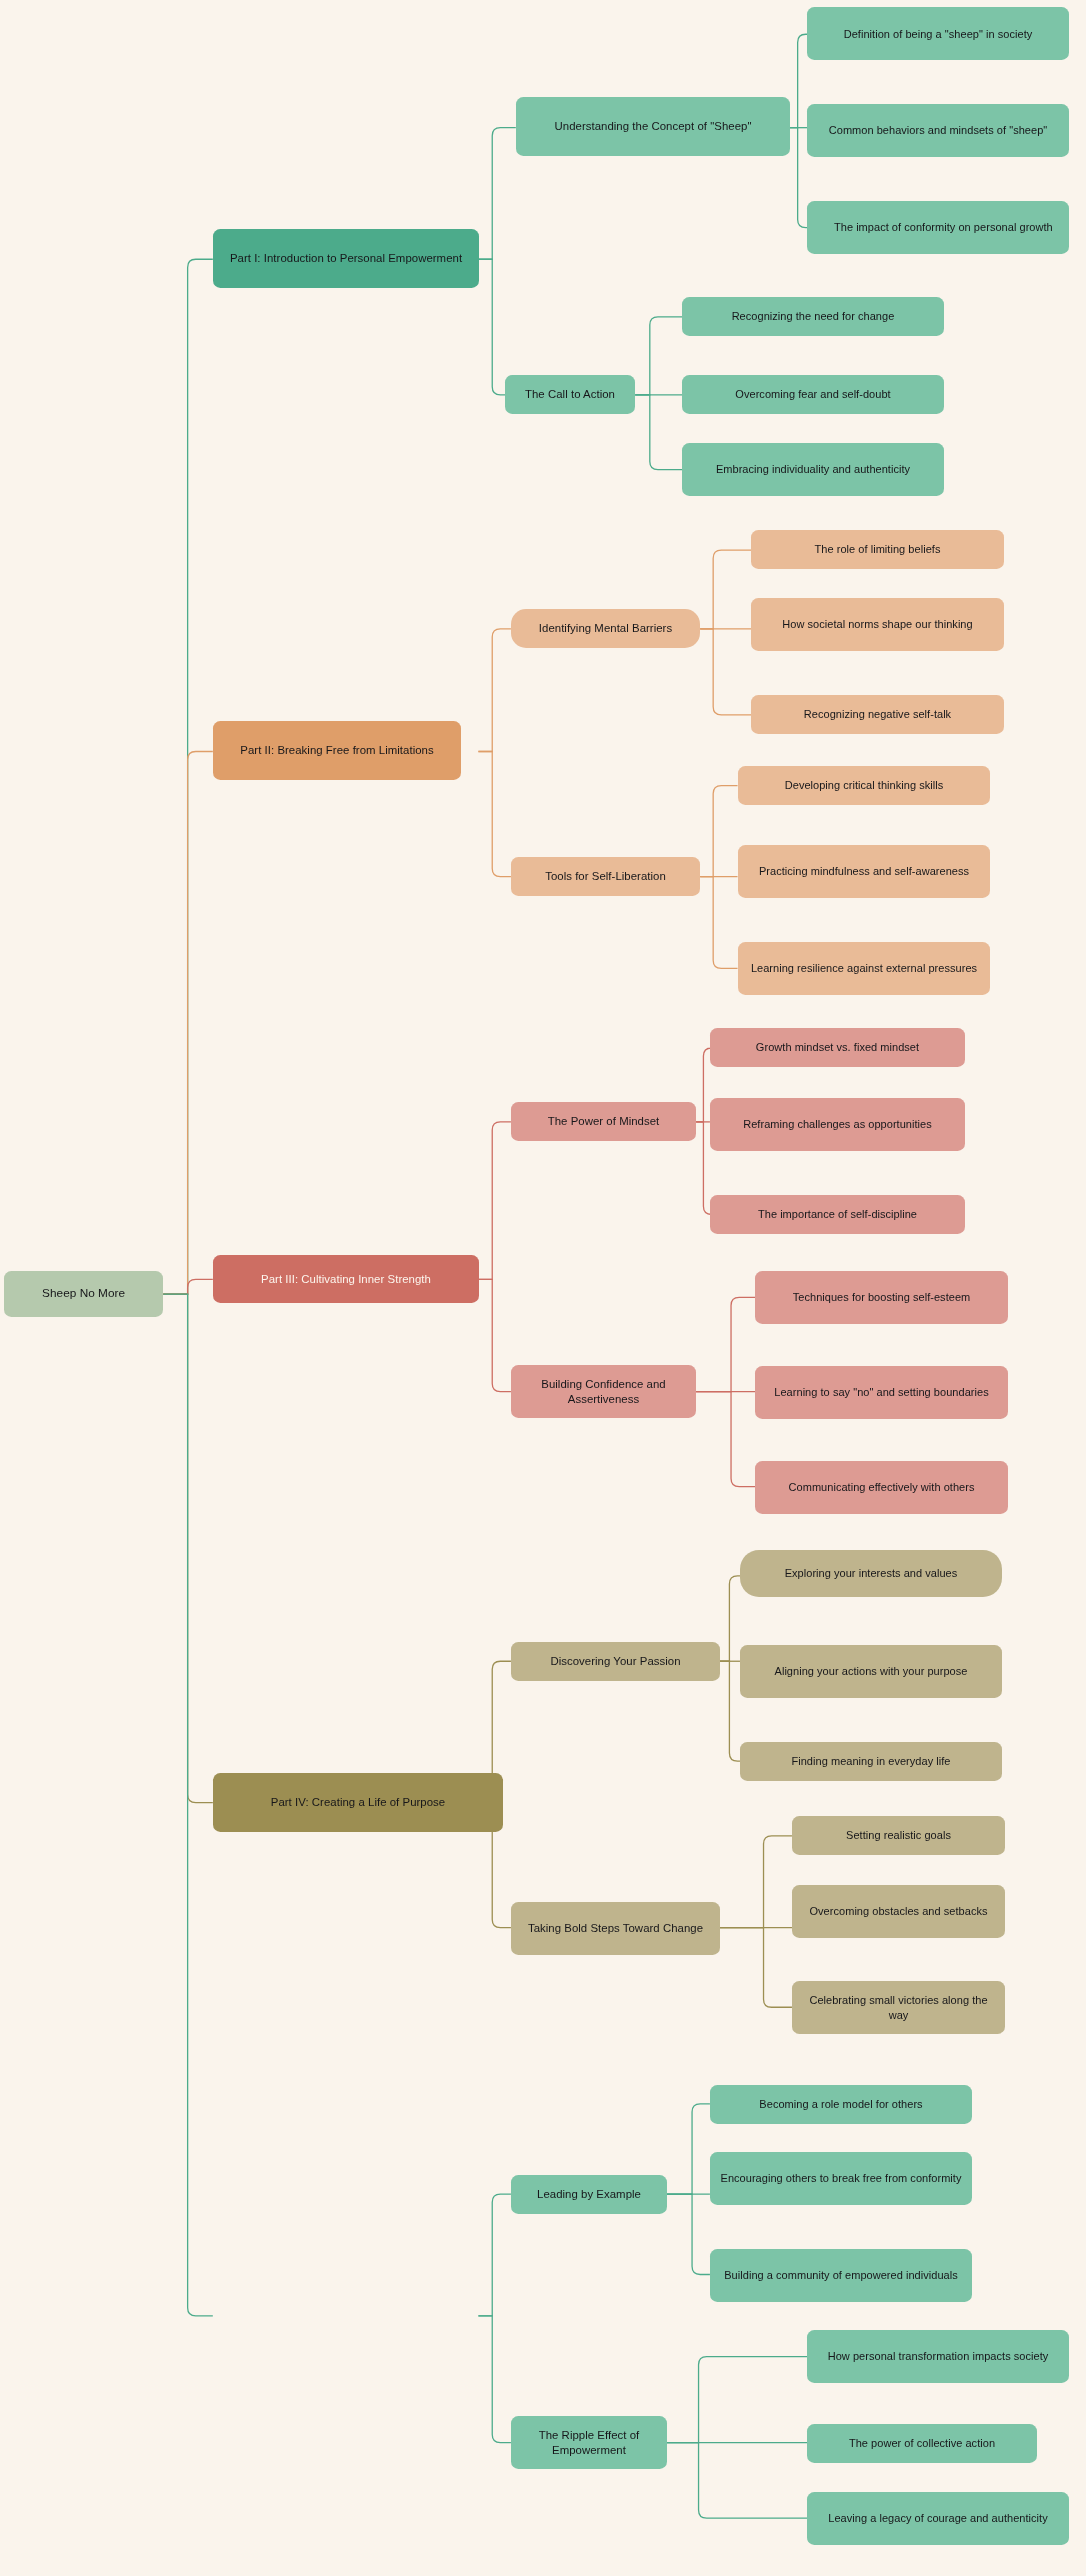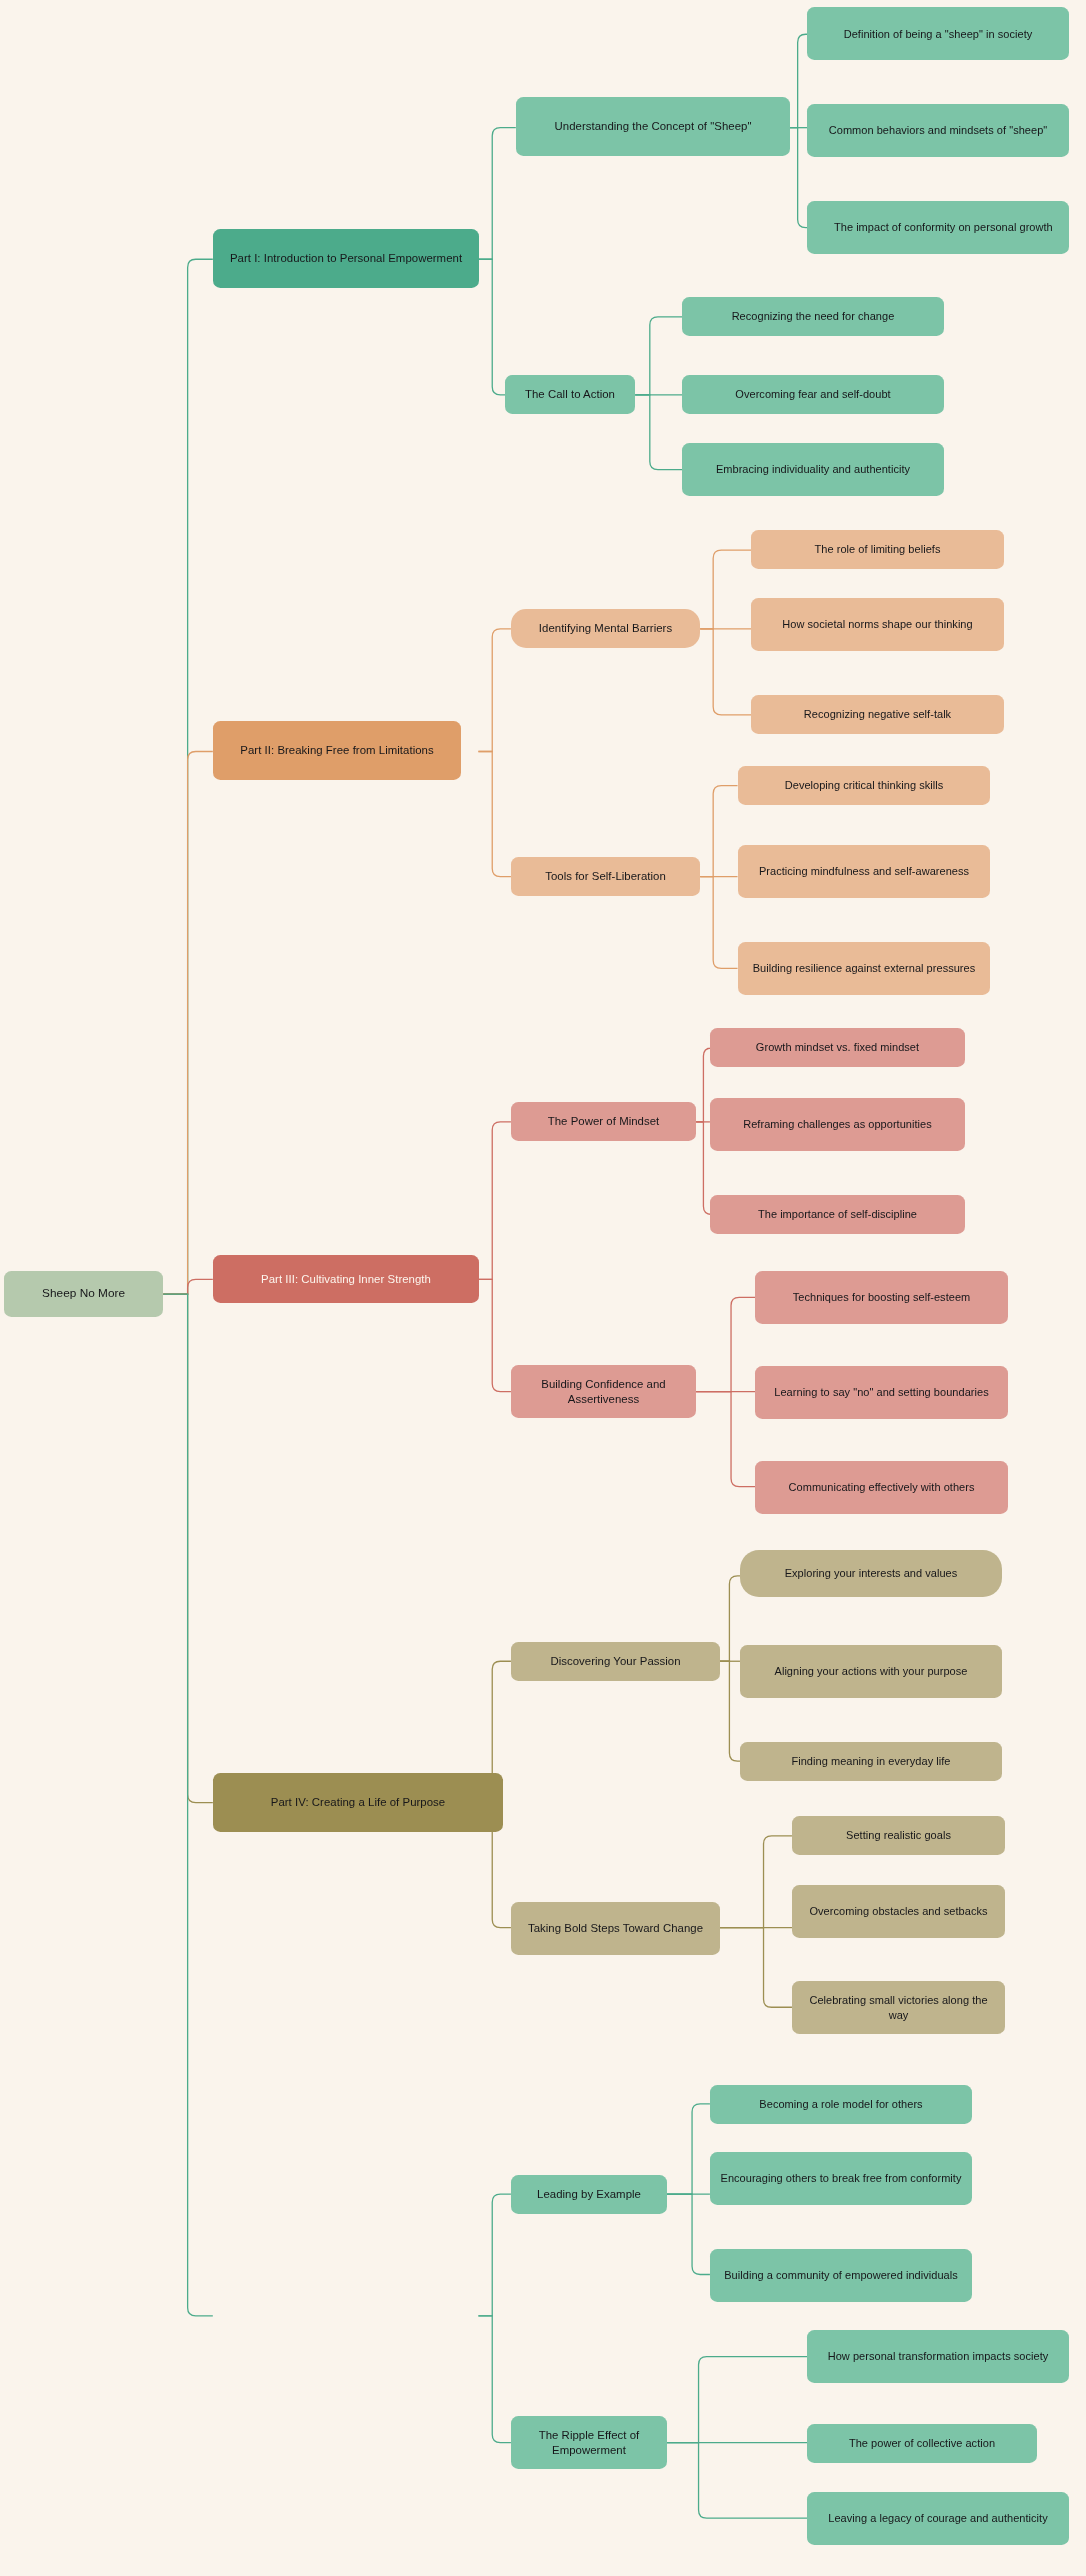"Building resilience against external" div.node { text: Building -> Learning }
